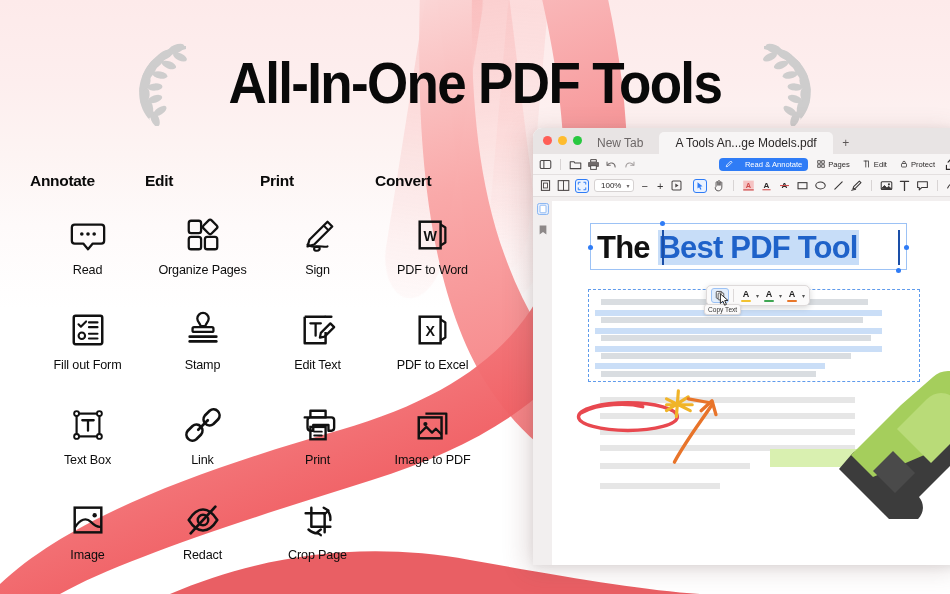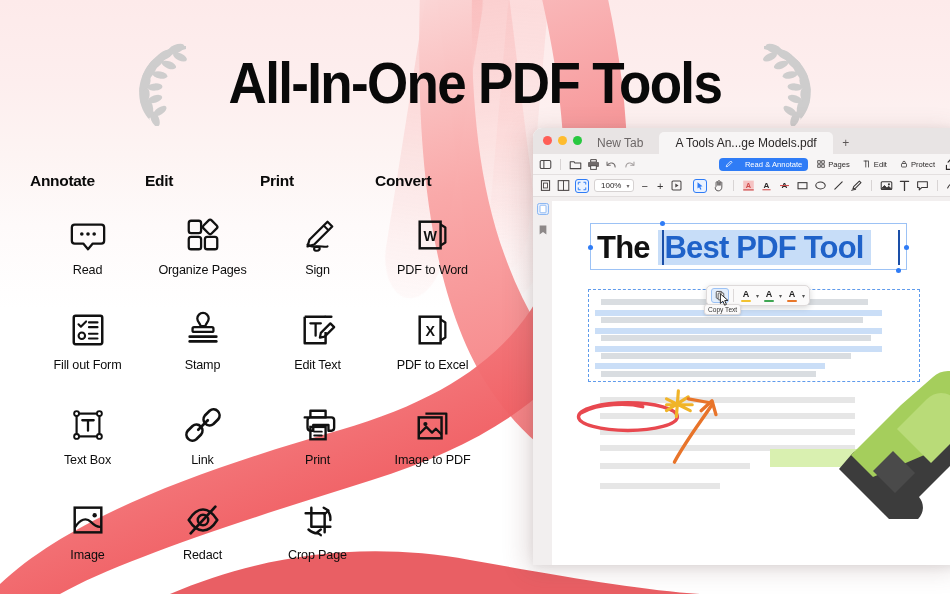"Best PDF Tool" .tt-blue { padding: 0 7px -> 0 1px }
